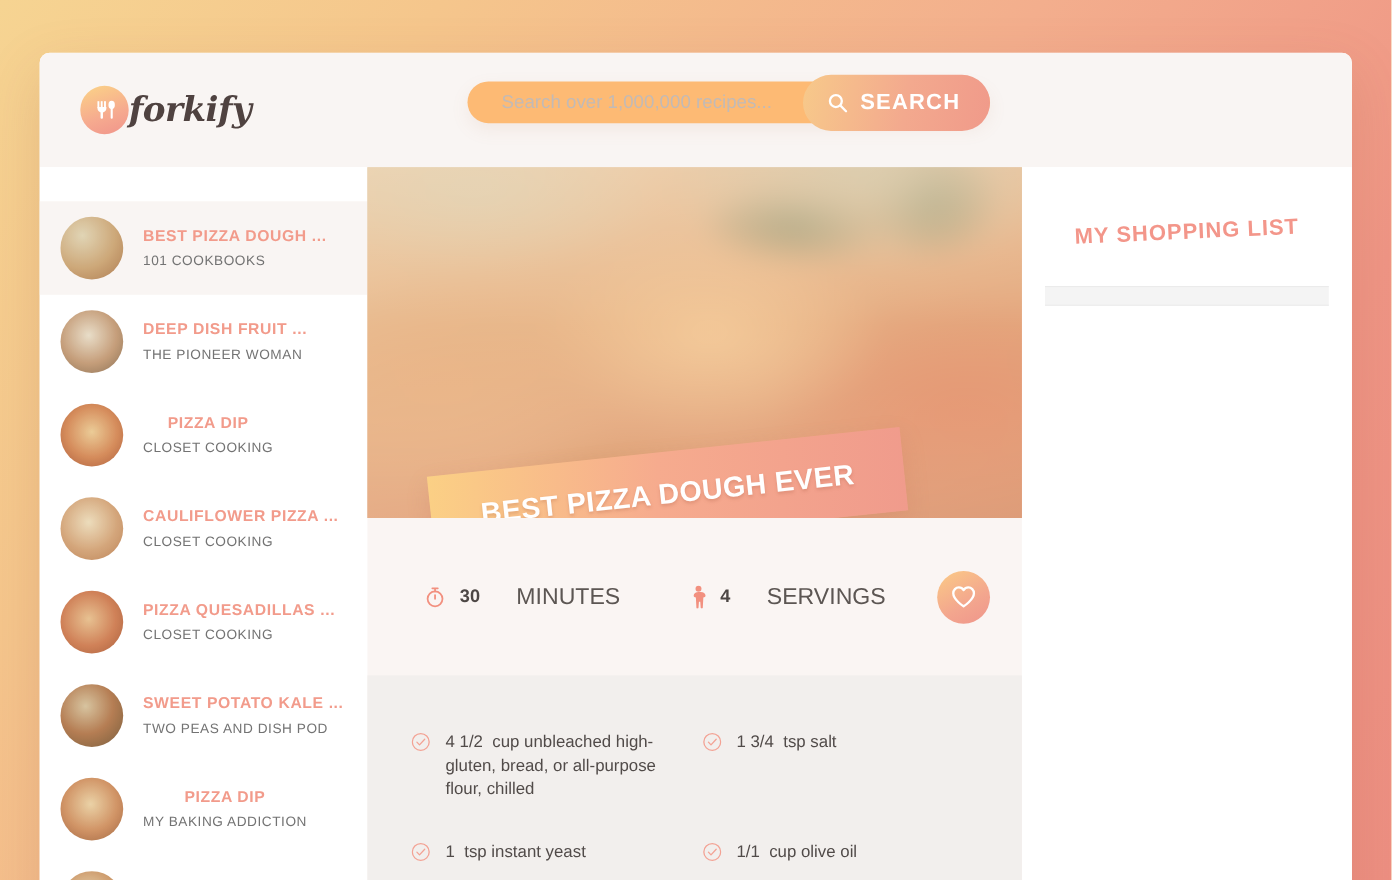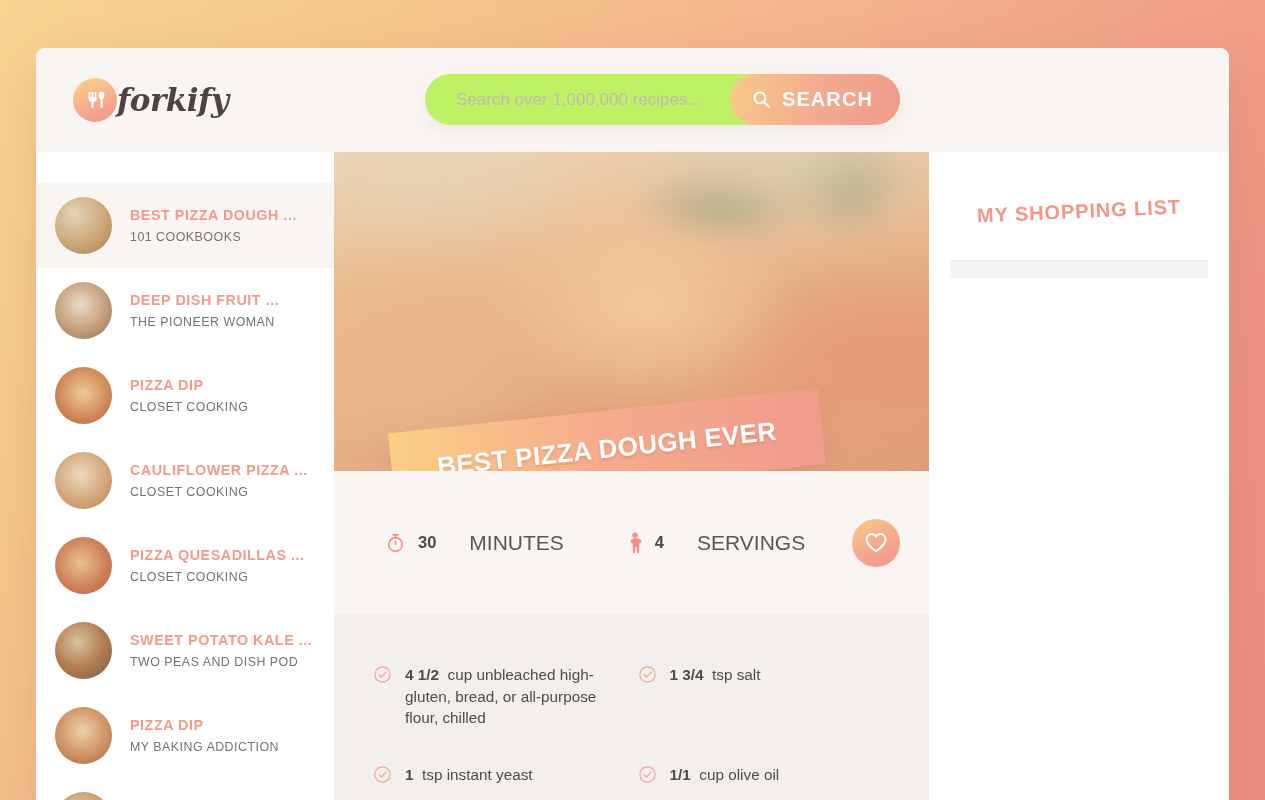"Search over 1,000,000 recipes..." #search-form { background: #bef264 -> #fdba74; height: 51px -> 38px }
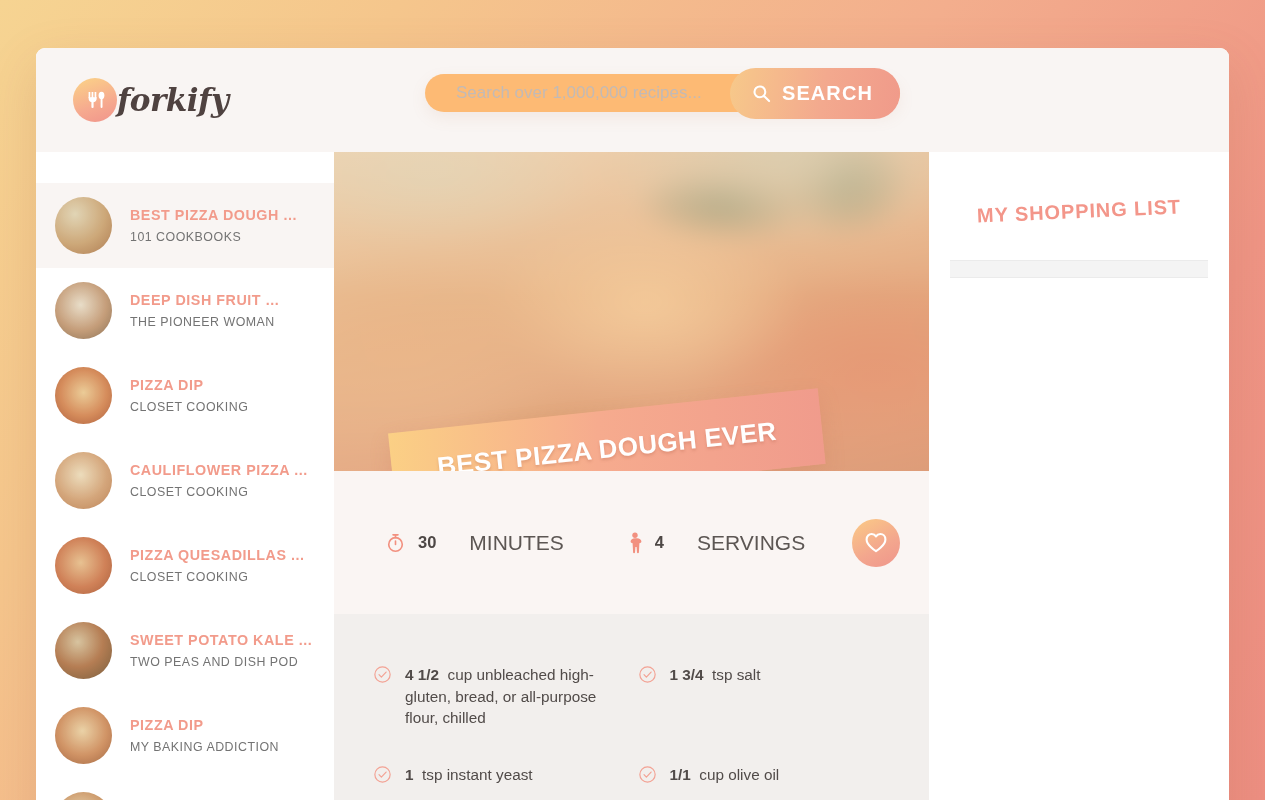"BEST PIZZA DOUGH ..." .result-title { text-align: none -> center }
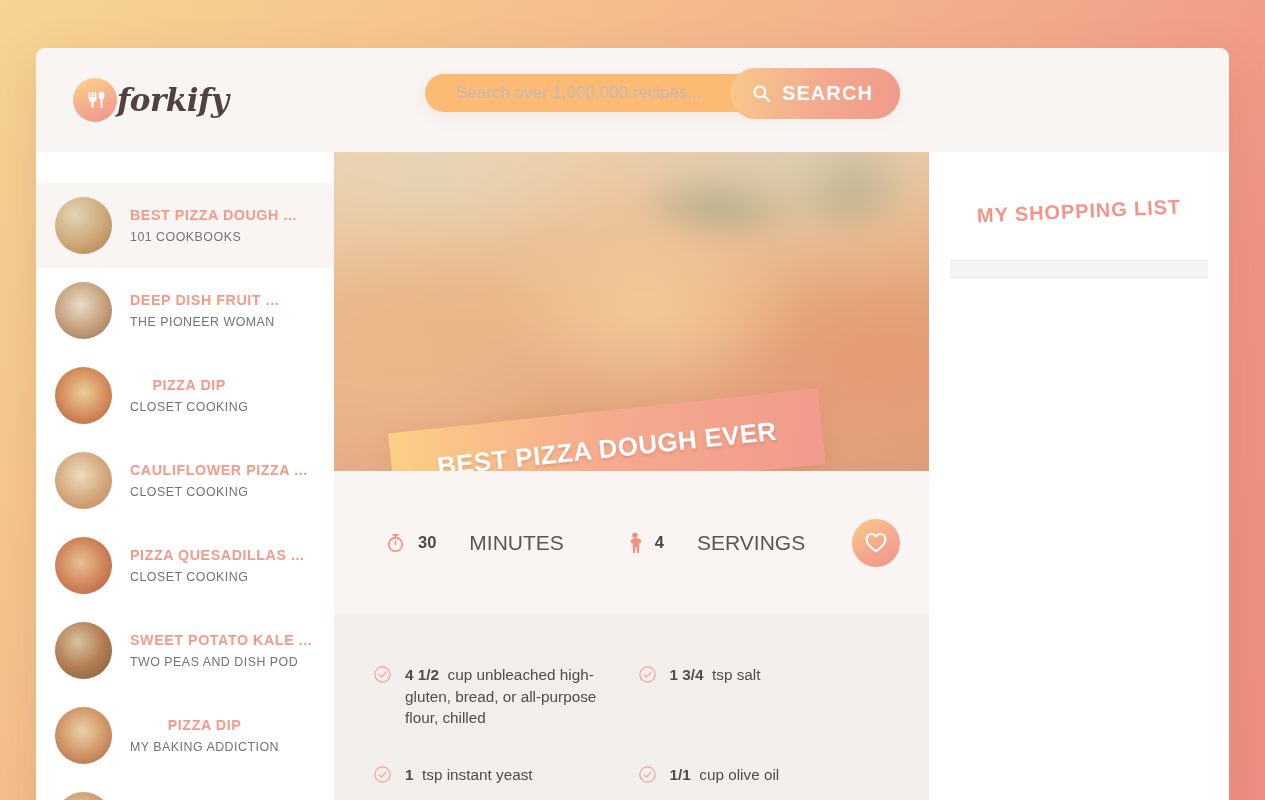"4 1/2" .ing-qty { font-weight: 700 -> 400 }
